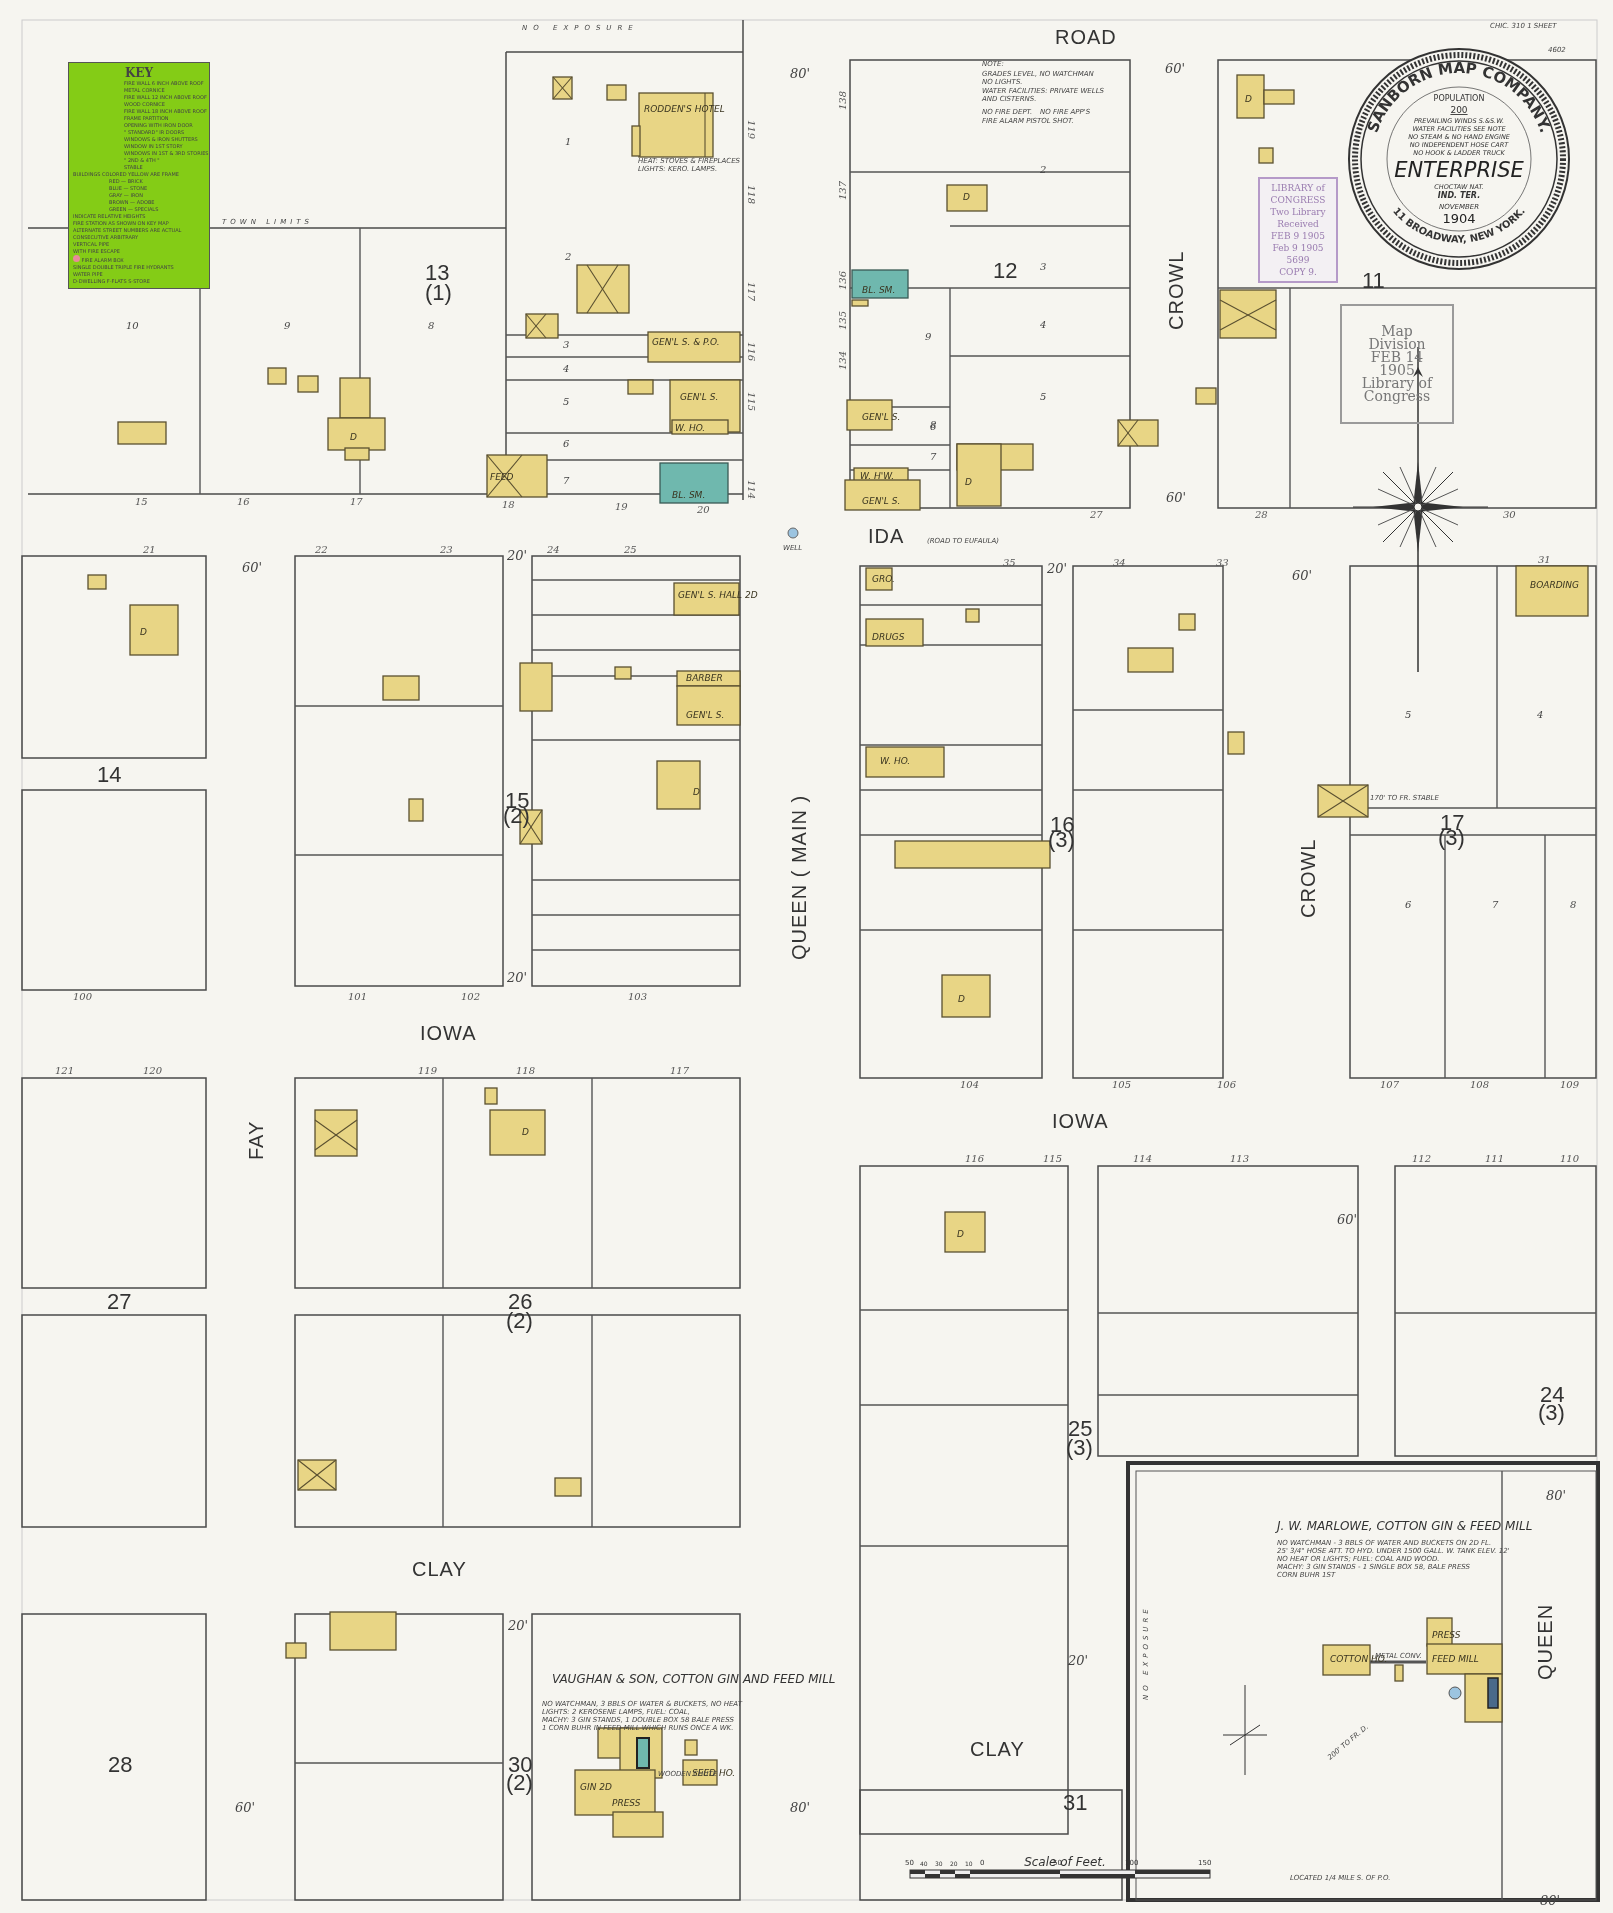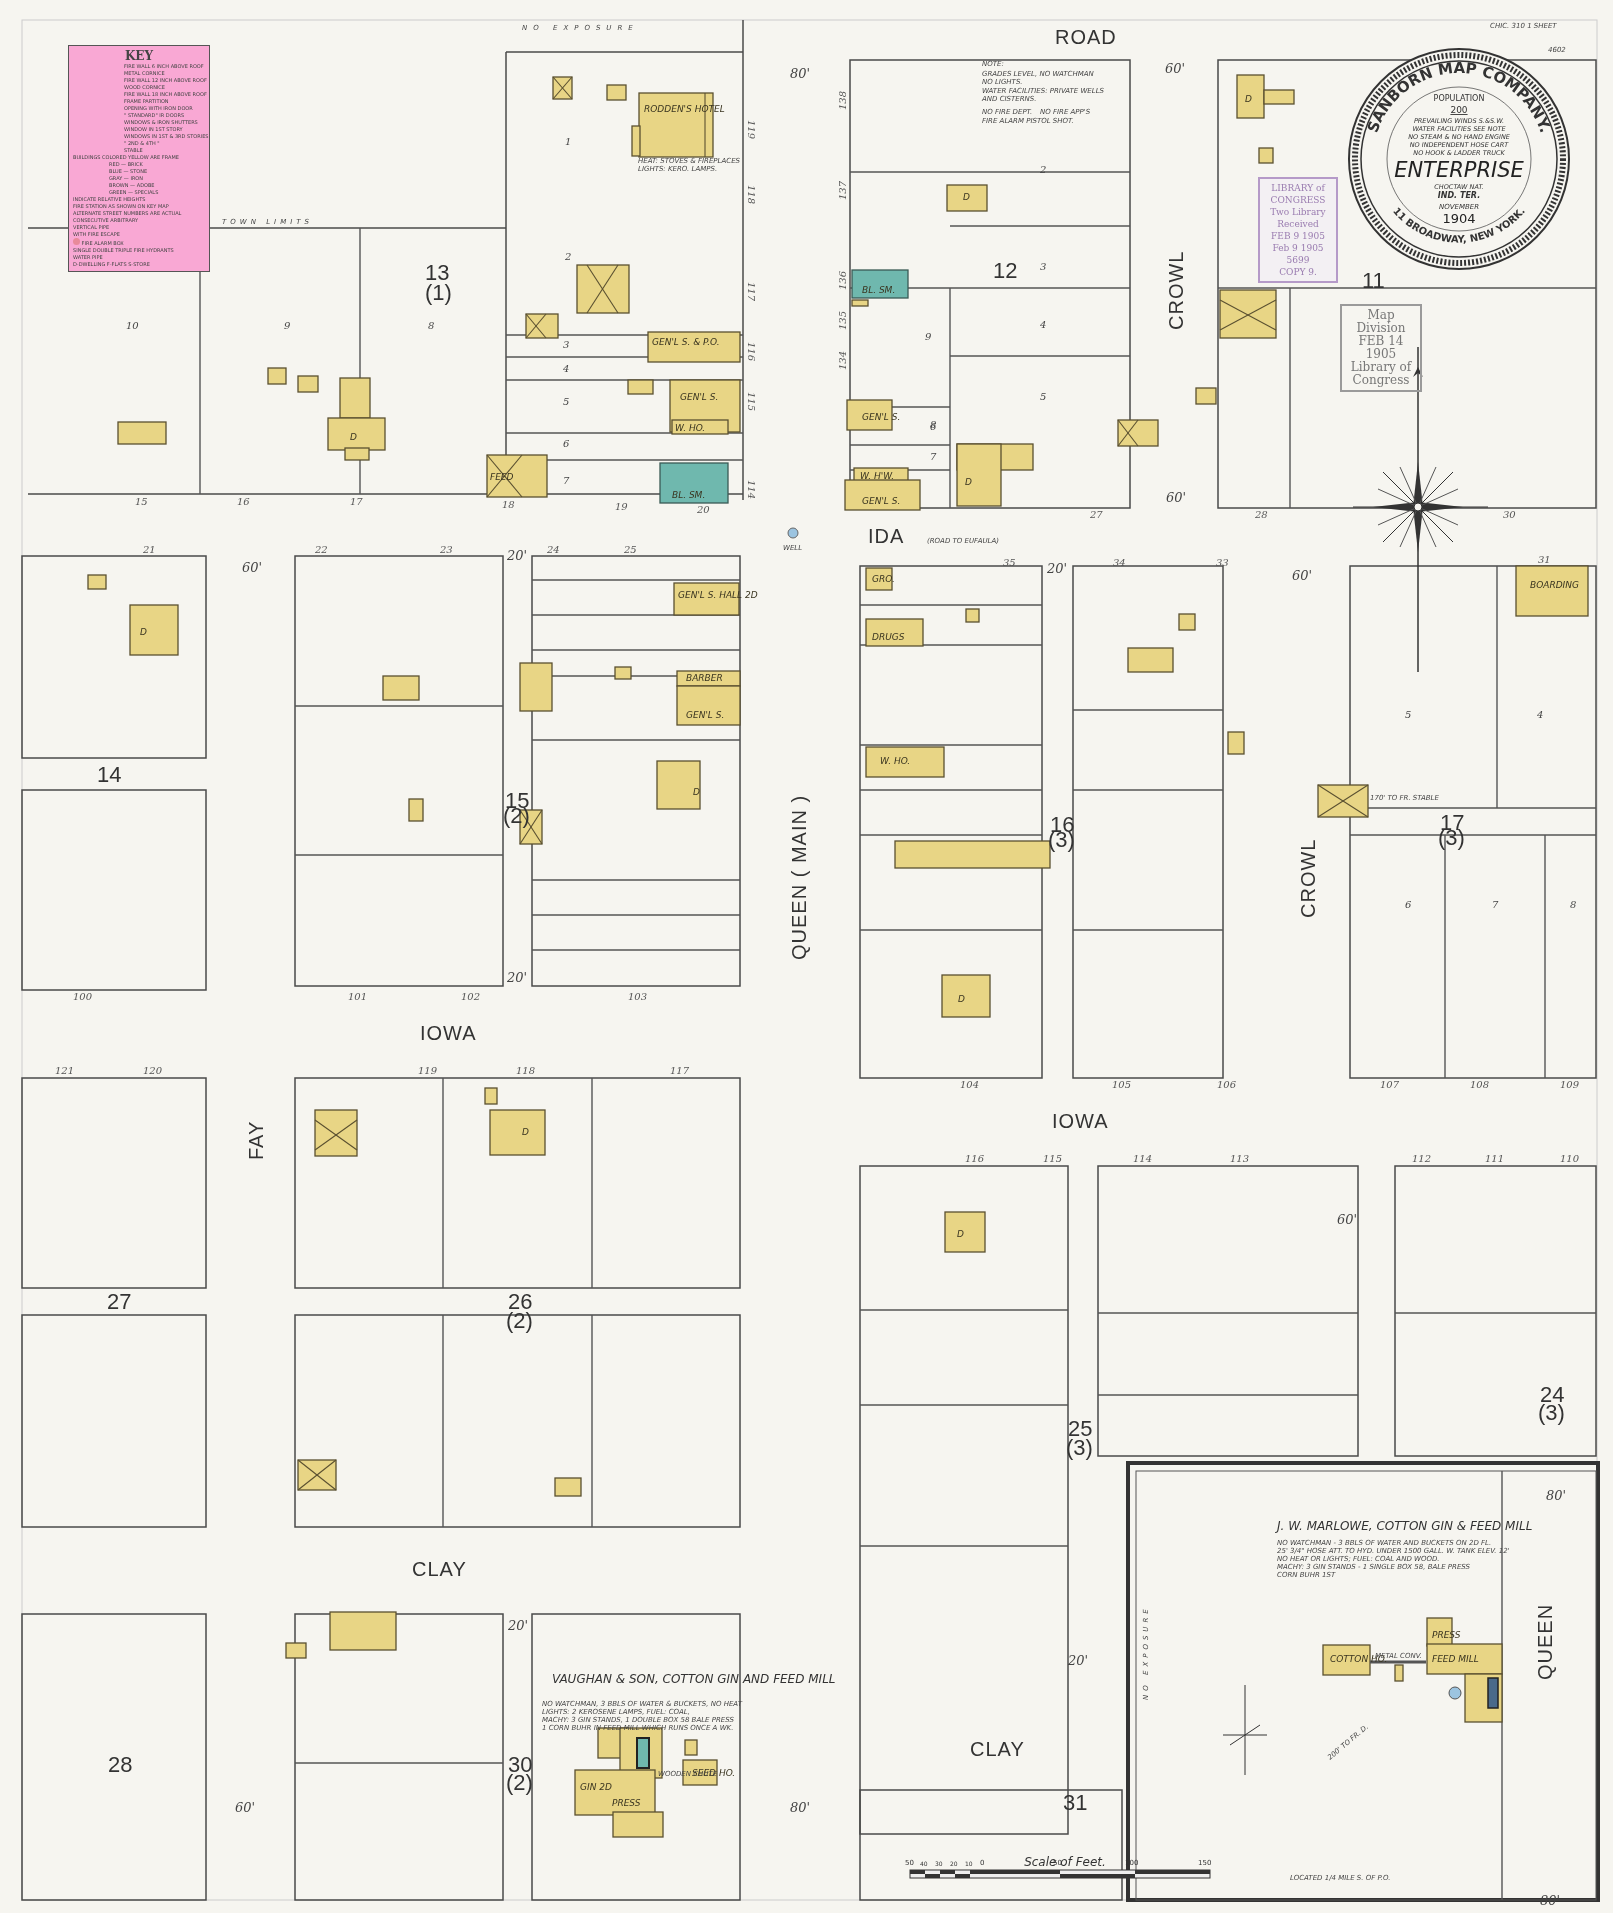"KEY" #key { background: #f9a8d4 -> #84cc16; top: 45px -> 62px }
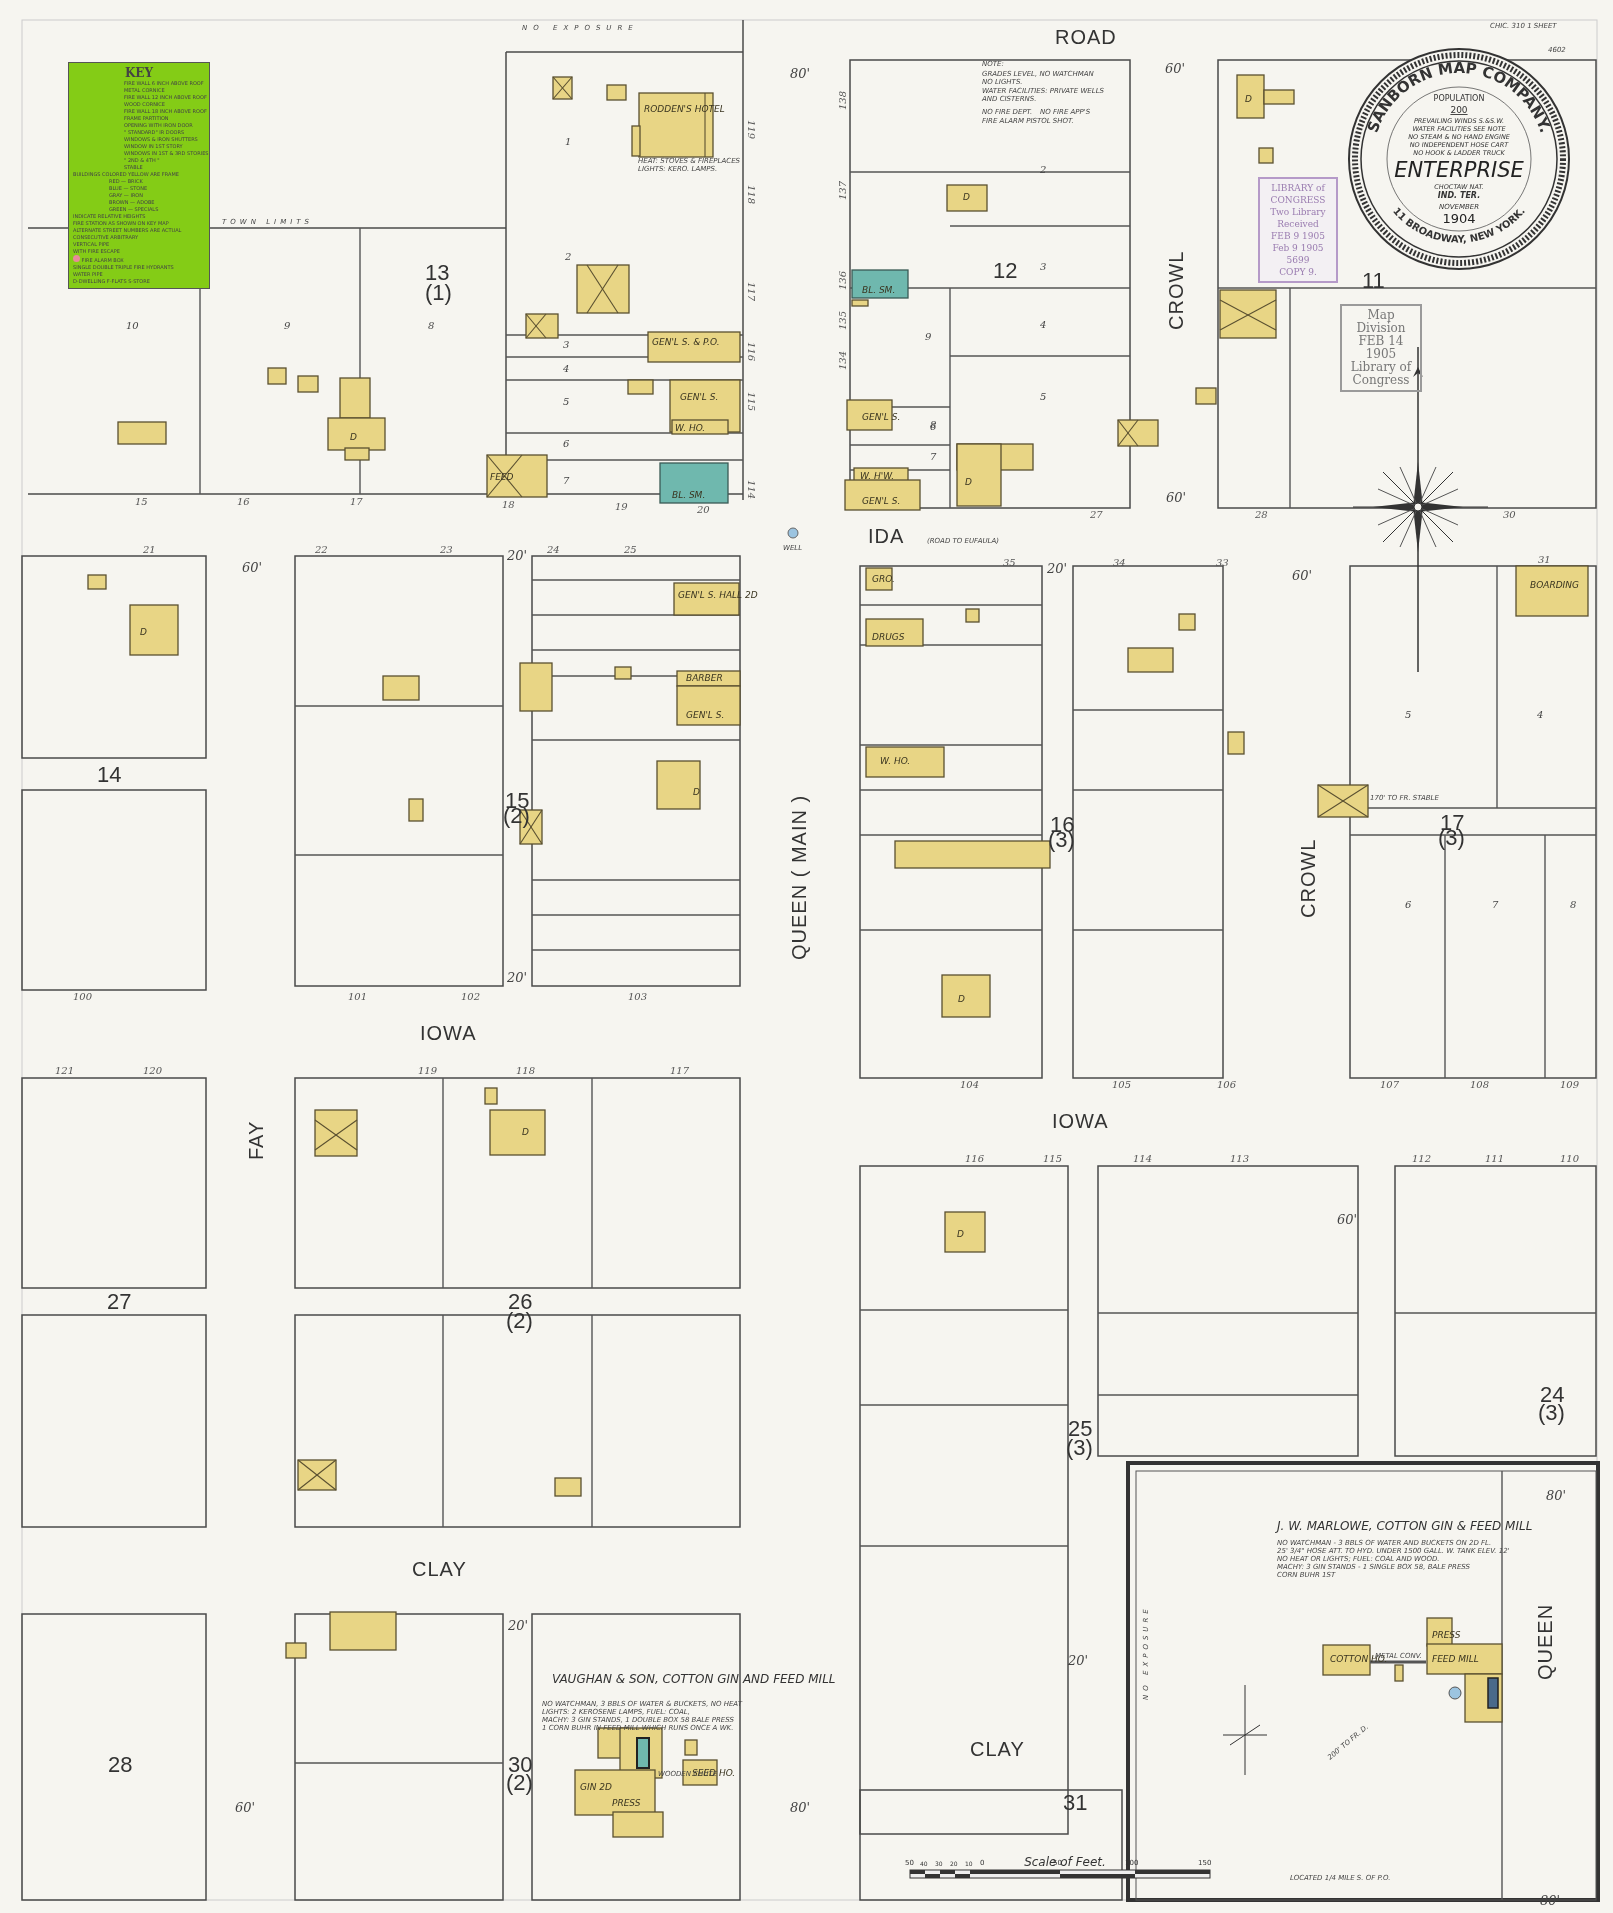"Map Division" .stamp2 { font-size: 12px -> 14px; padding: 3px -> 19px }
